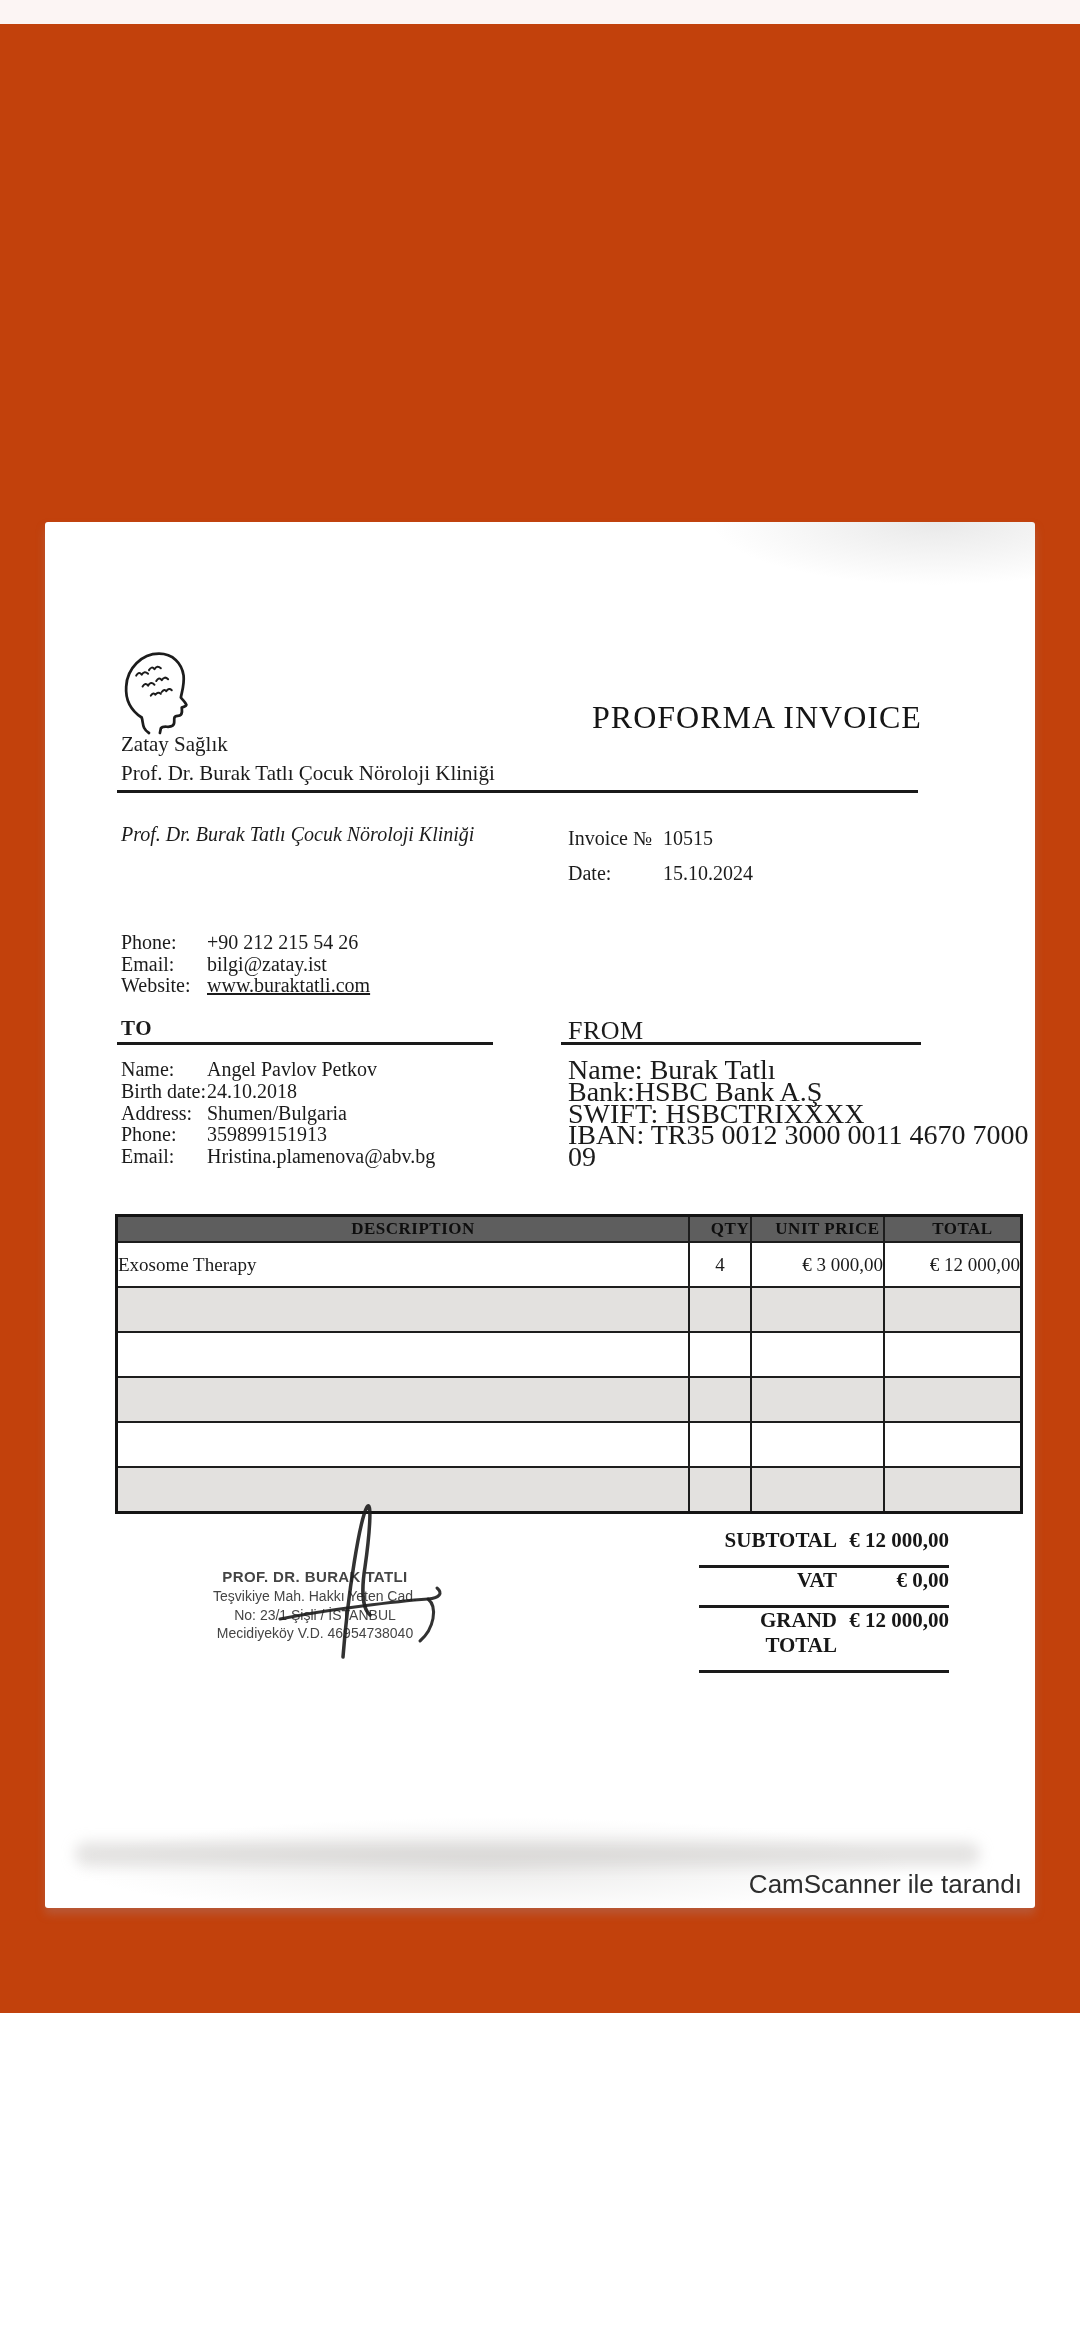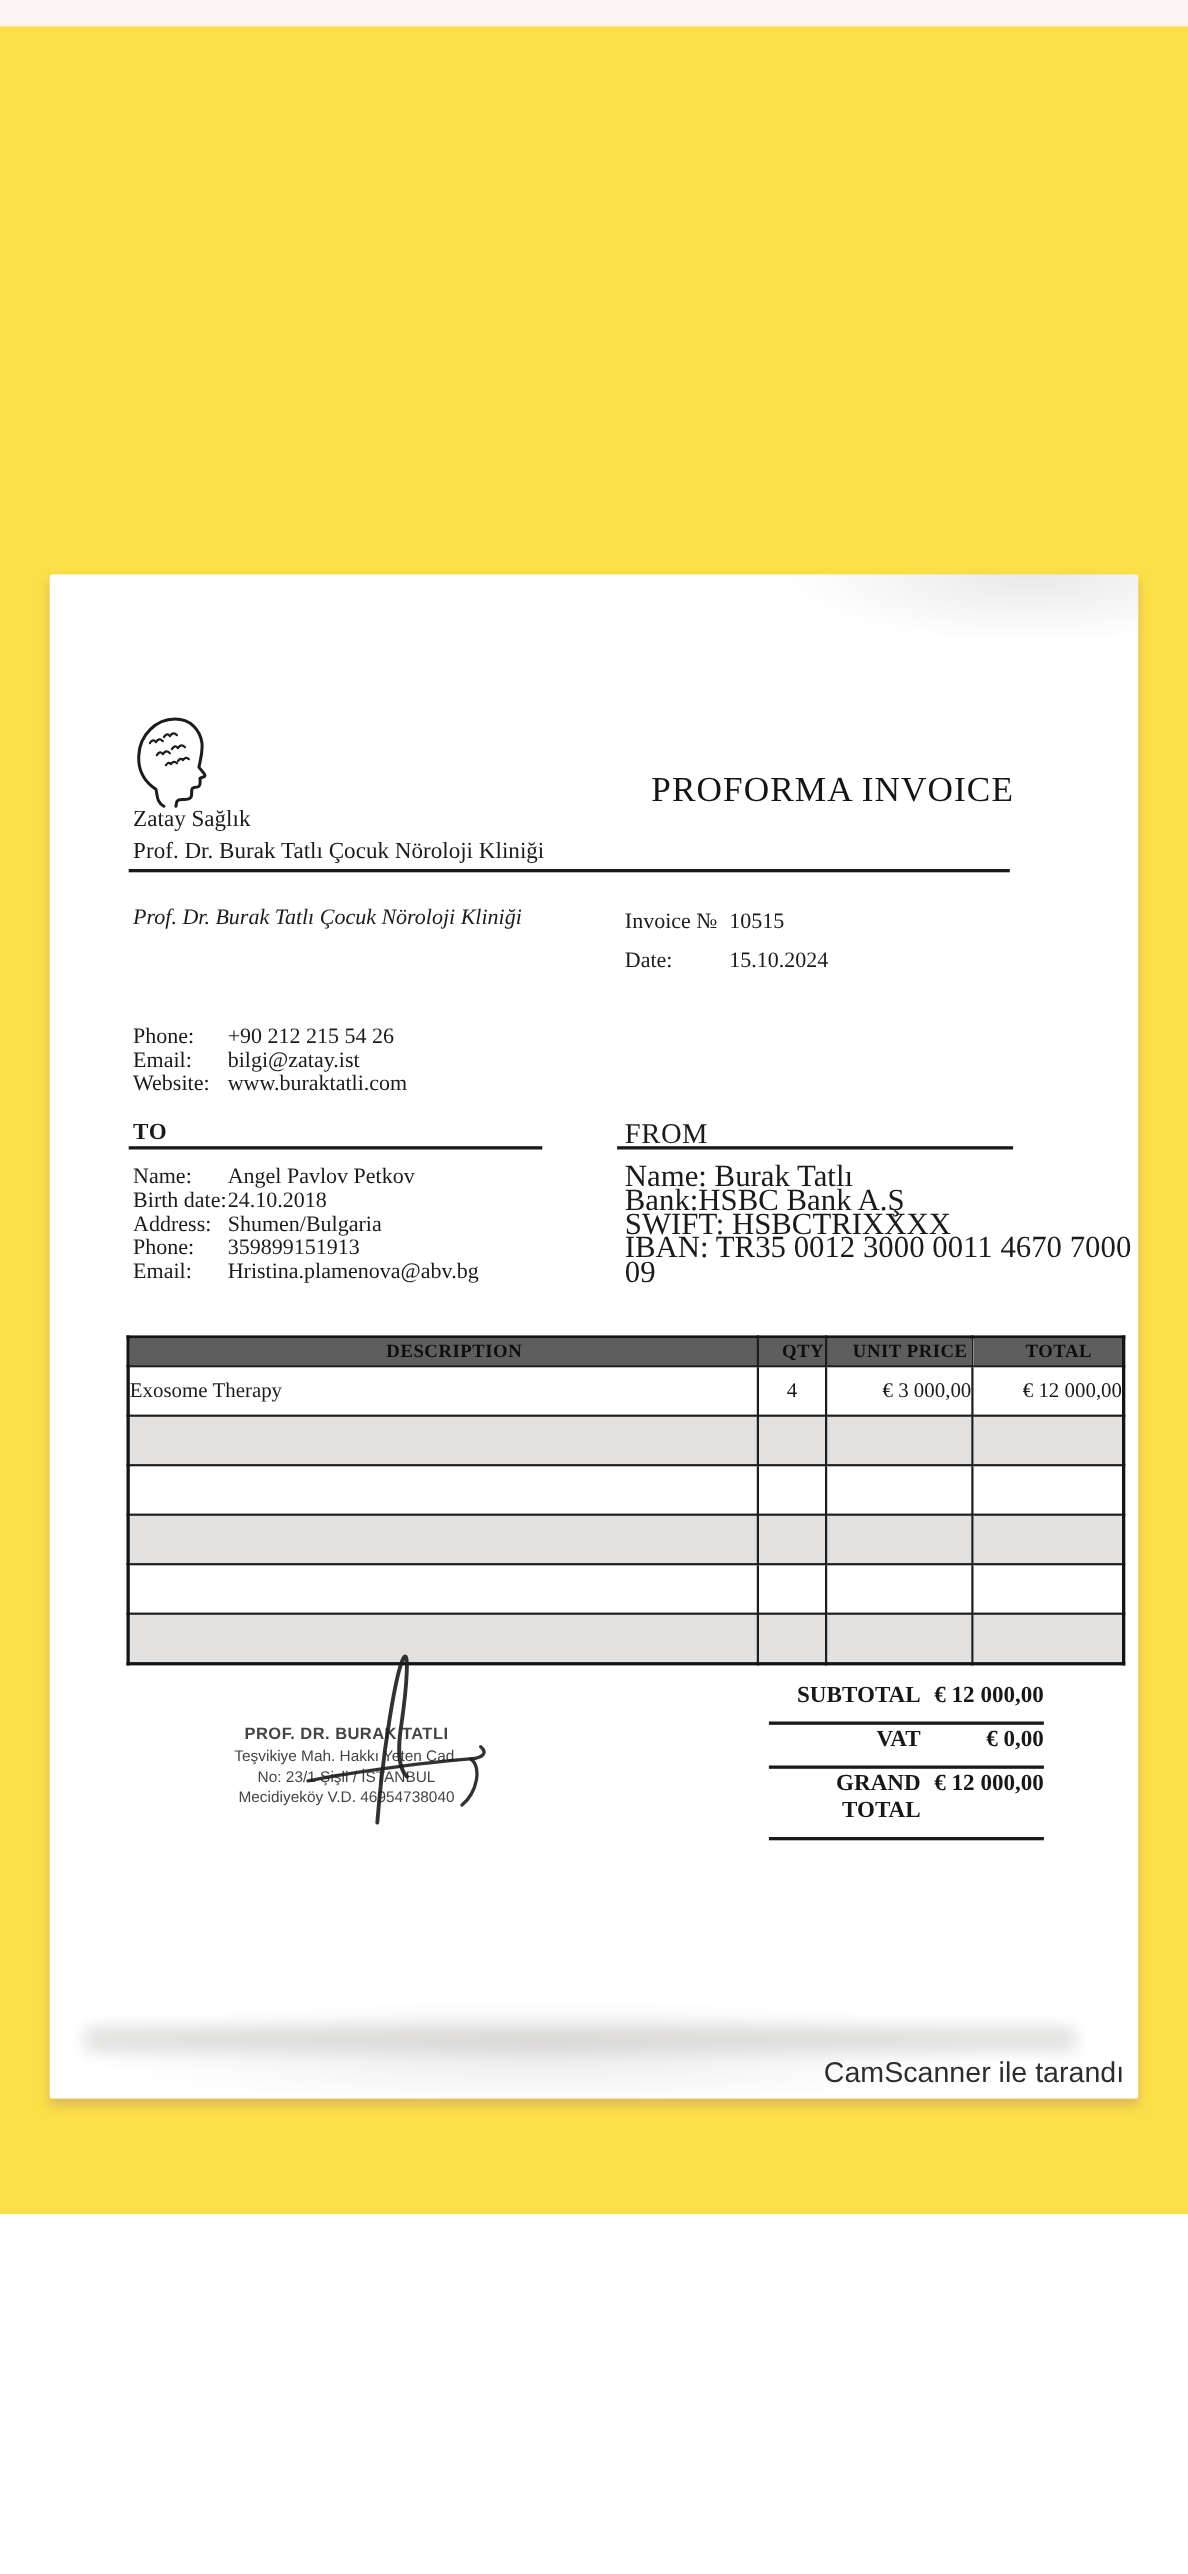"Zatay Sağlık" .screen { background: #fde047 -> #c2410c }
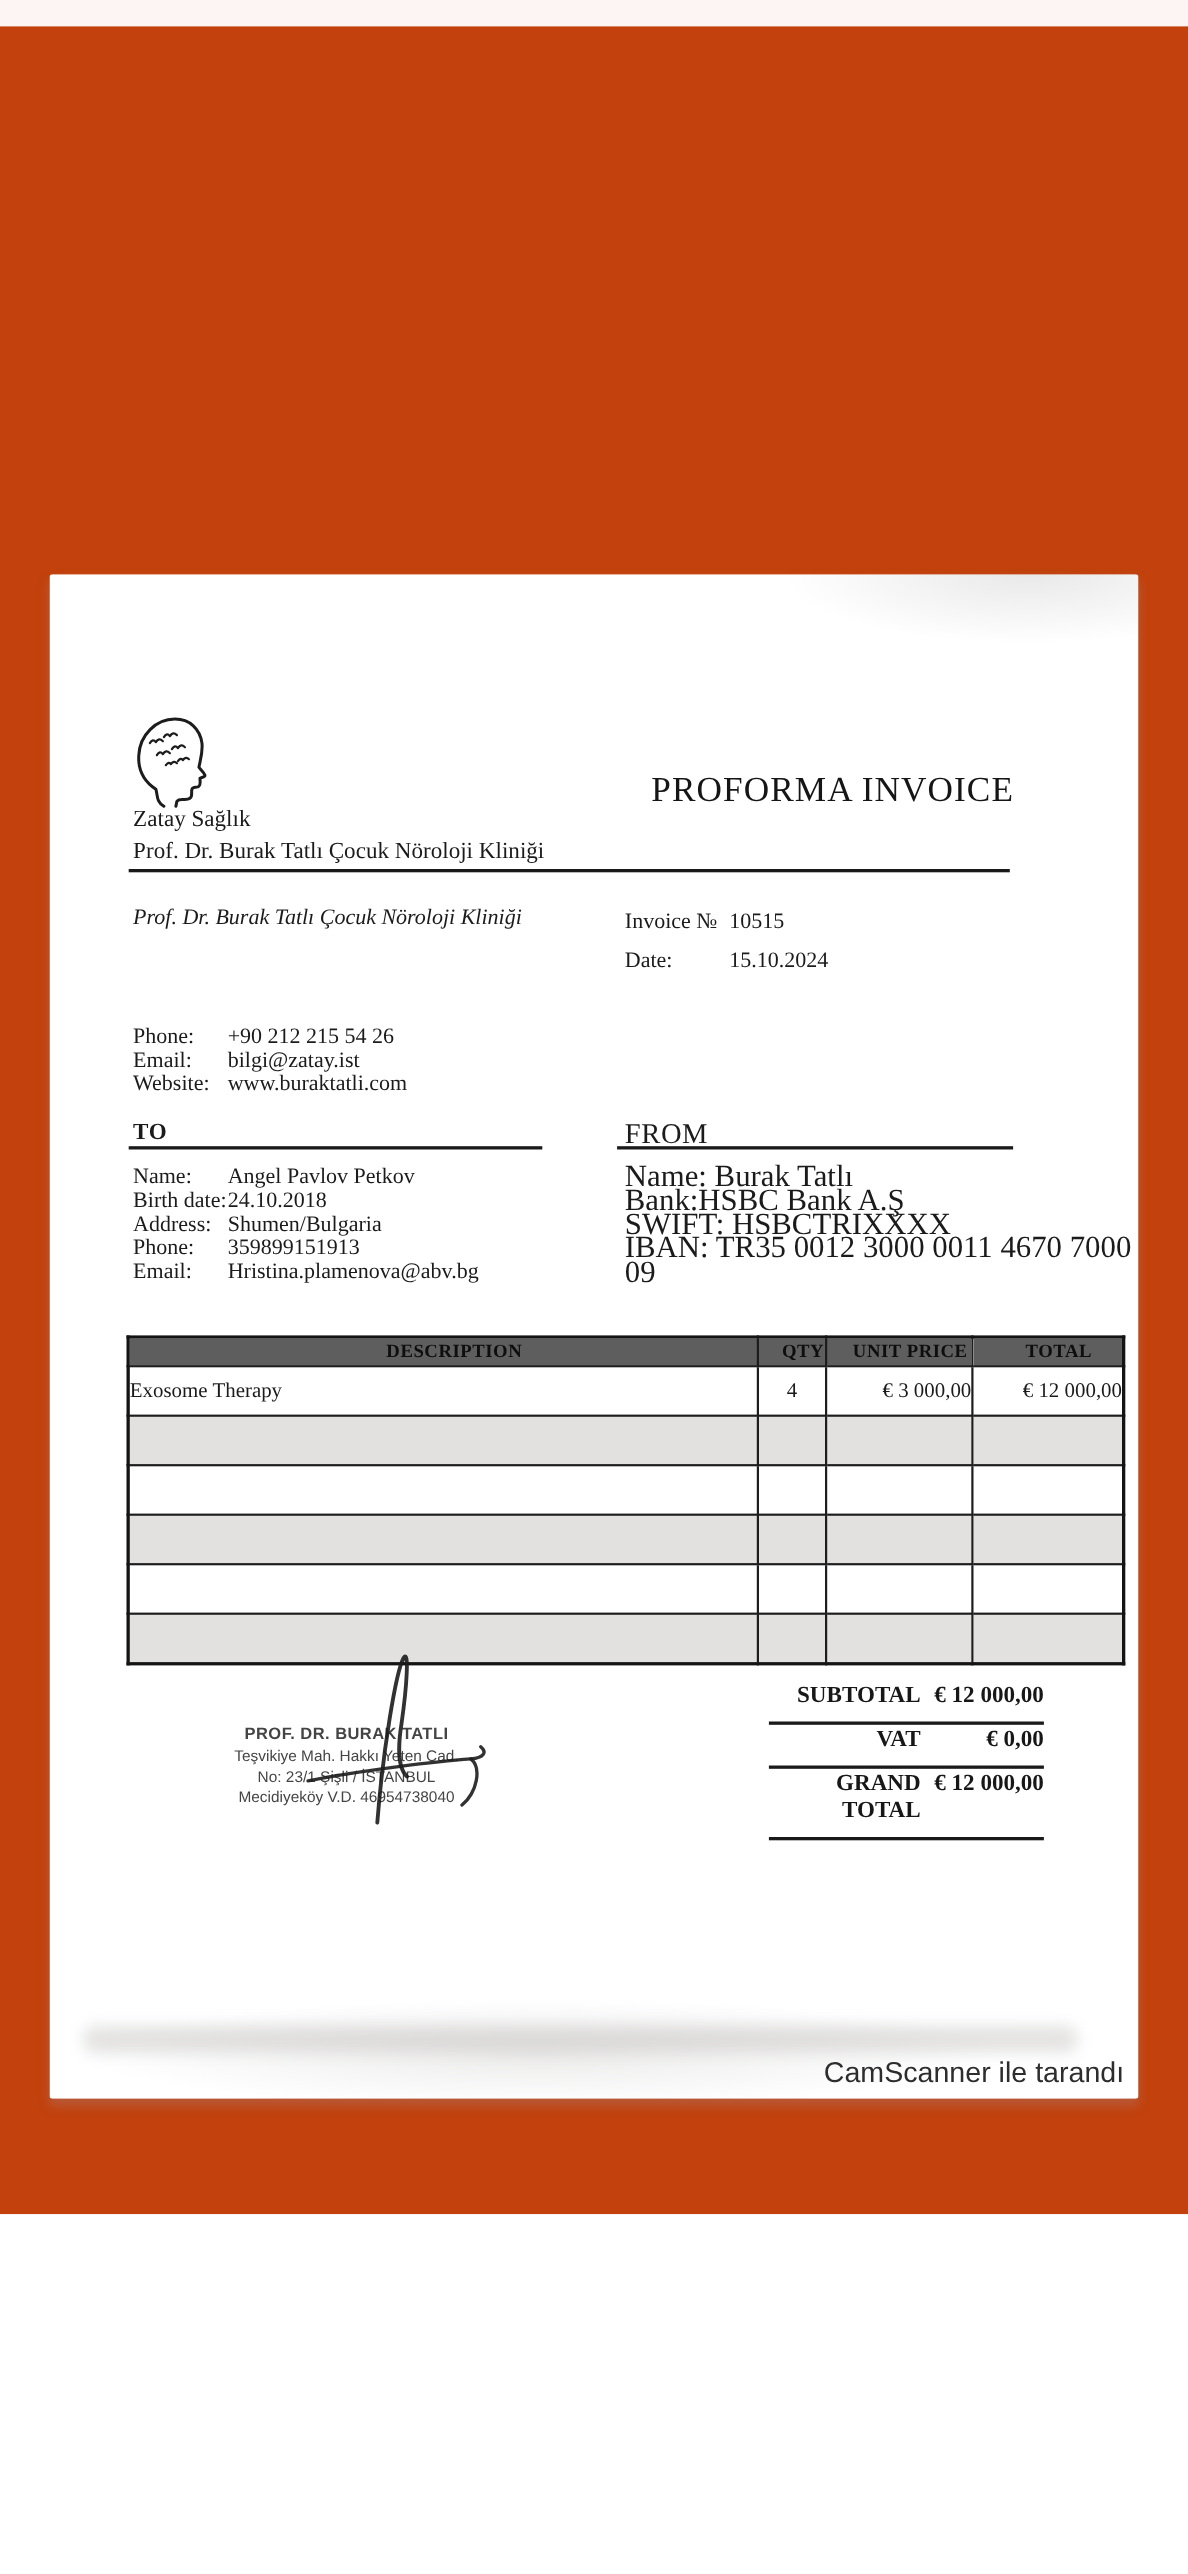"www.buraktatli.com" .u { text-decoration: none -> underline }
